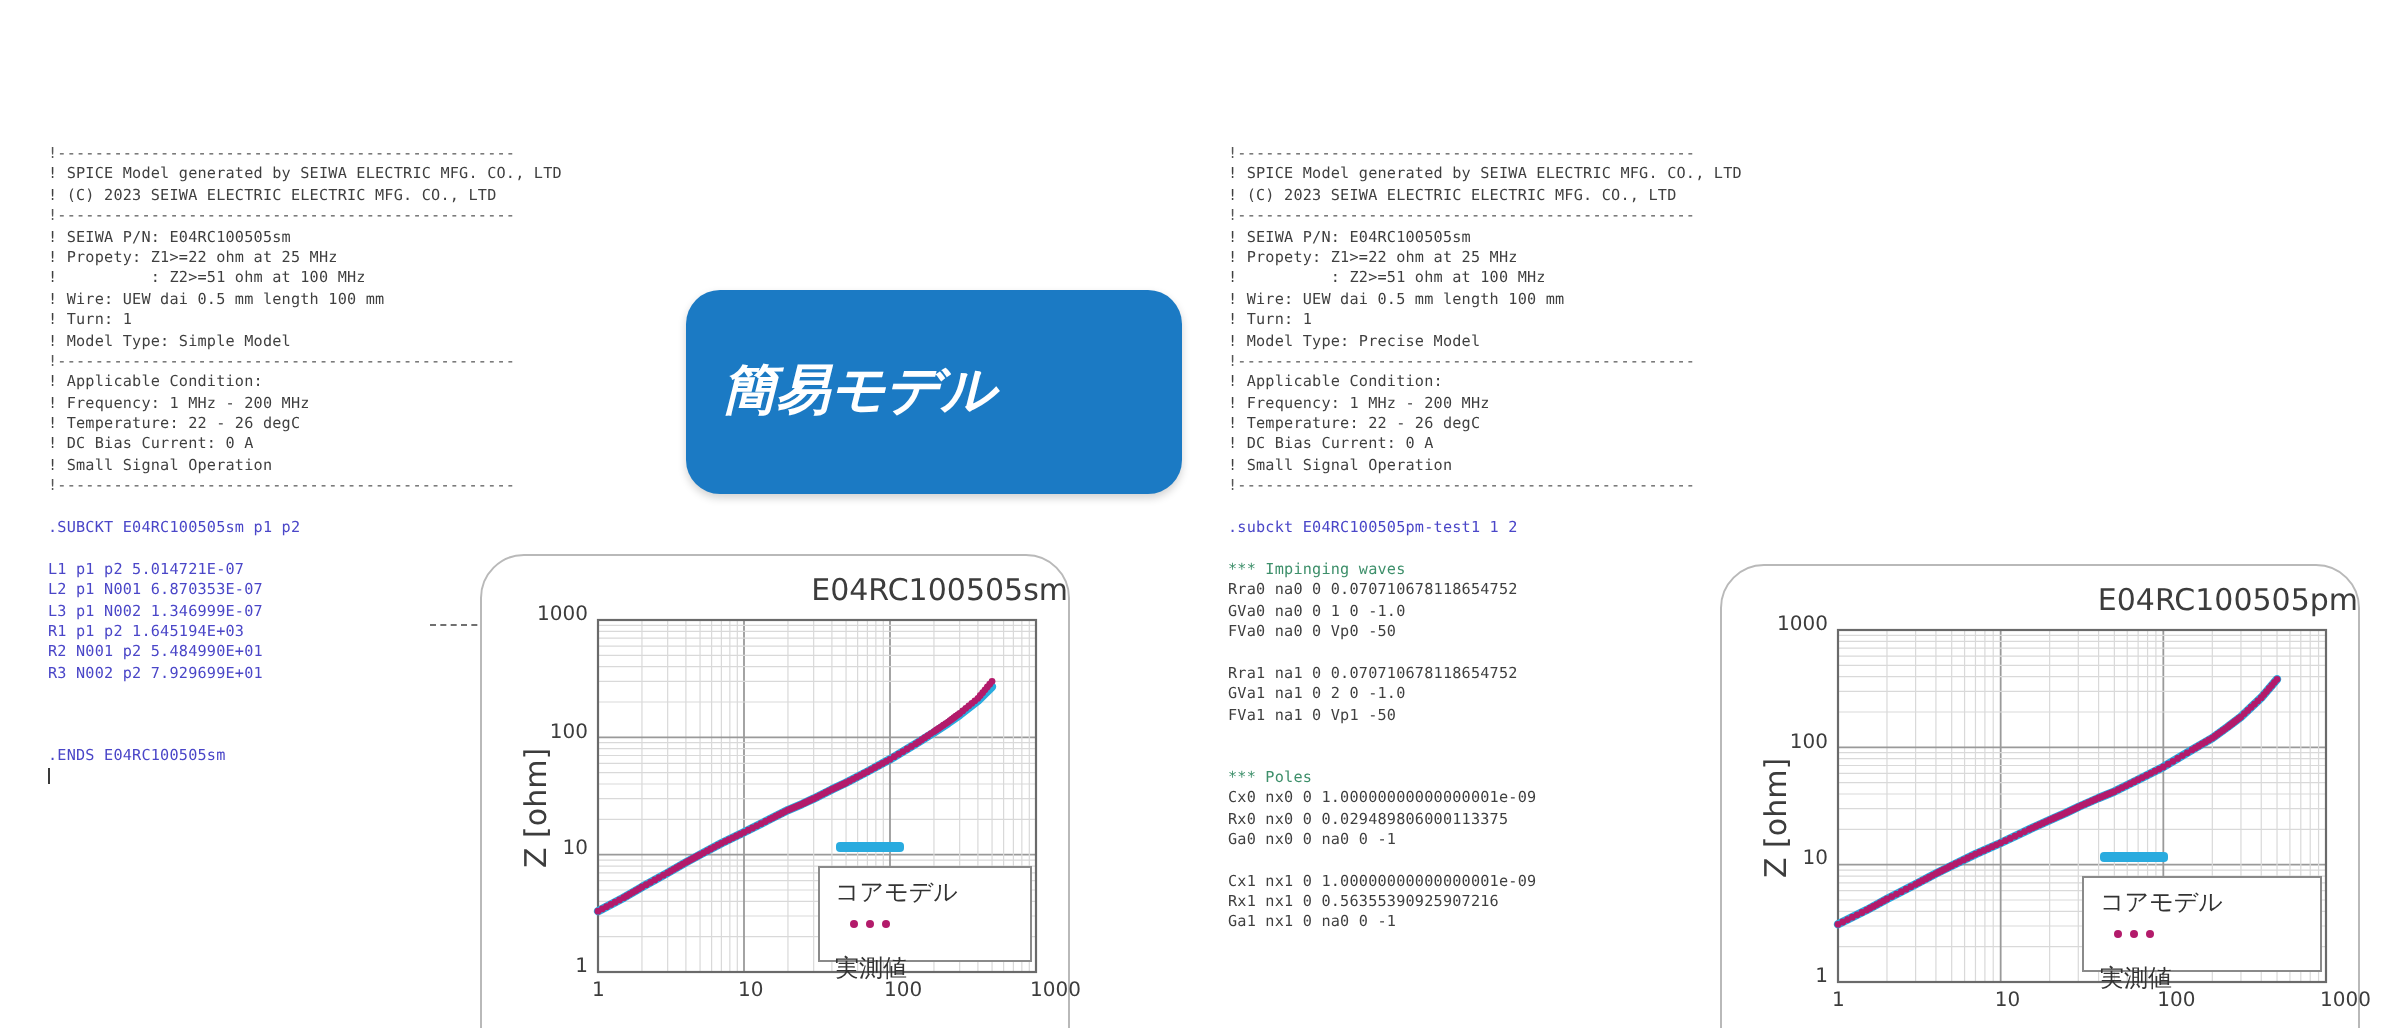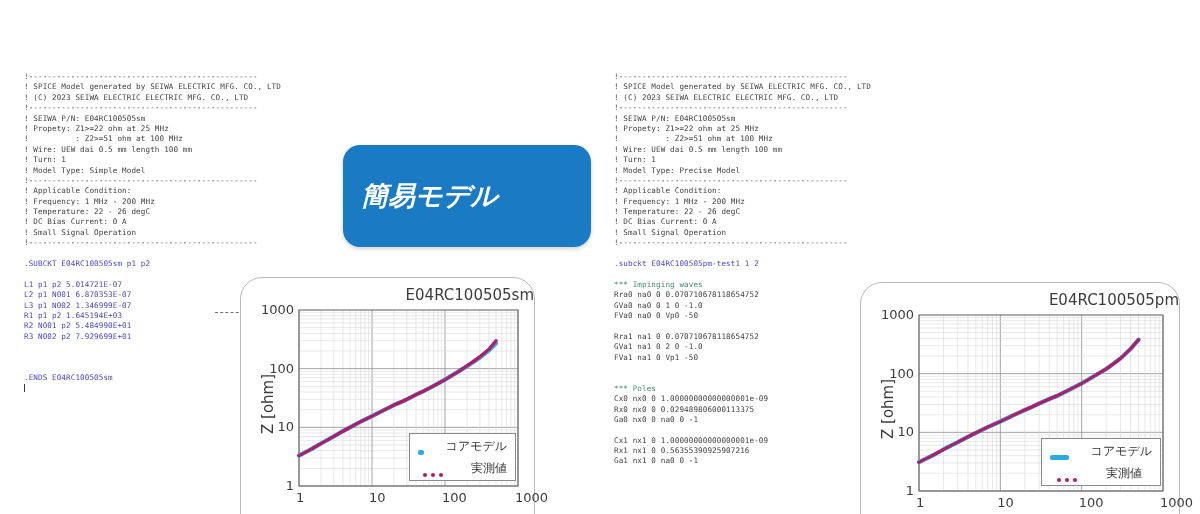"1000" .tick { font-size: 13px -> 10px }
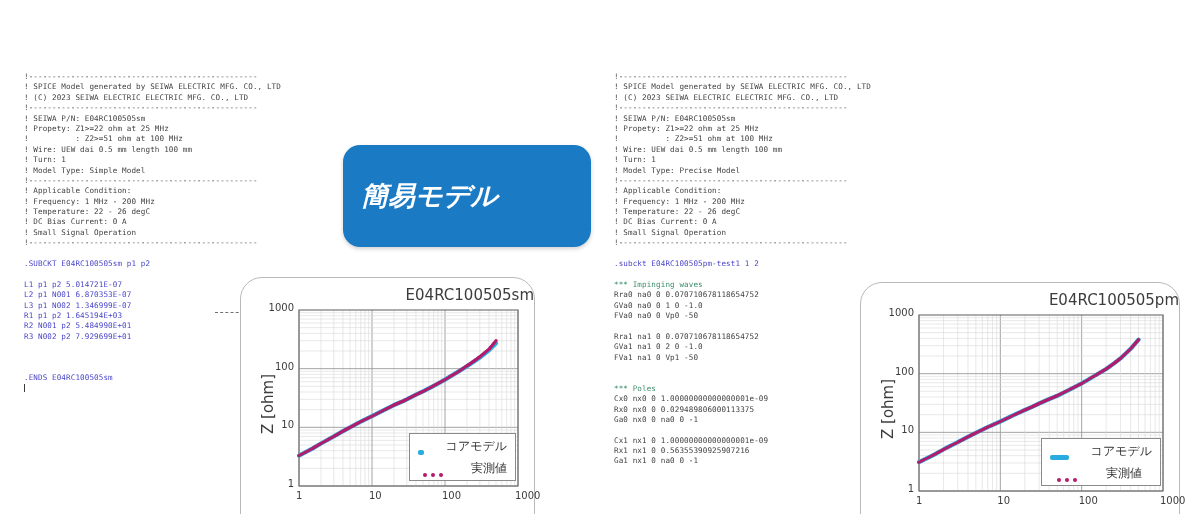"コアモデル" .legrow { align-items: flex-end -> flex-start; flex-direction: none -> column; gap: 22px -> 12px }
